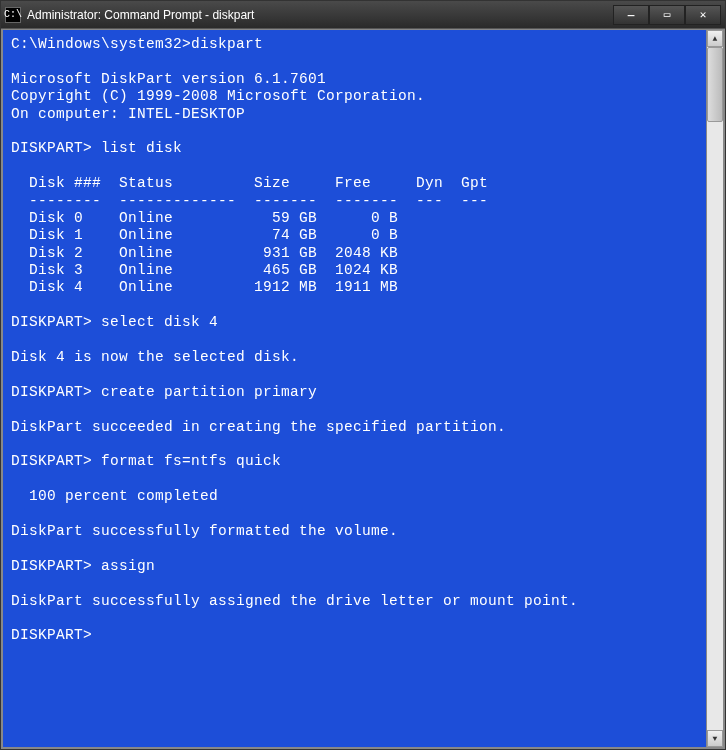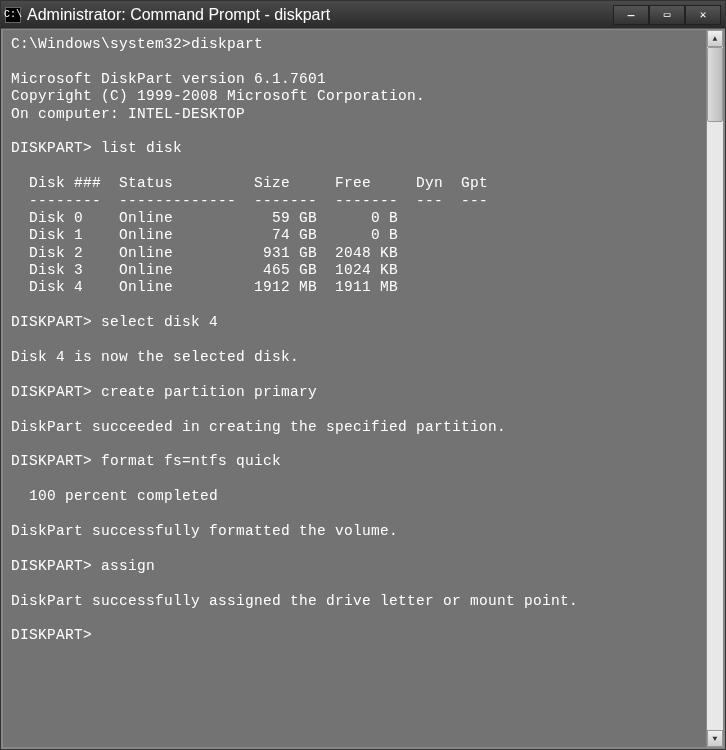"Administrator: Command Prompt - diskpart" .titlebar-text { font-size: 16px -> 12px }
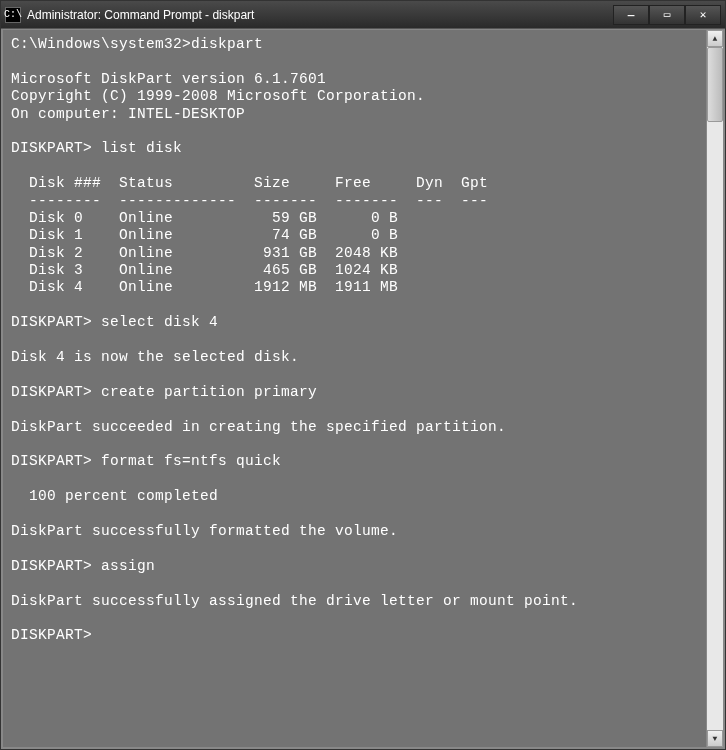"C:\Windows\system32>diskpart Microsoft" .console-area { background: #737373 -> #1d4ed8 }
